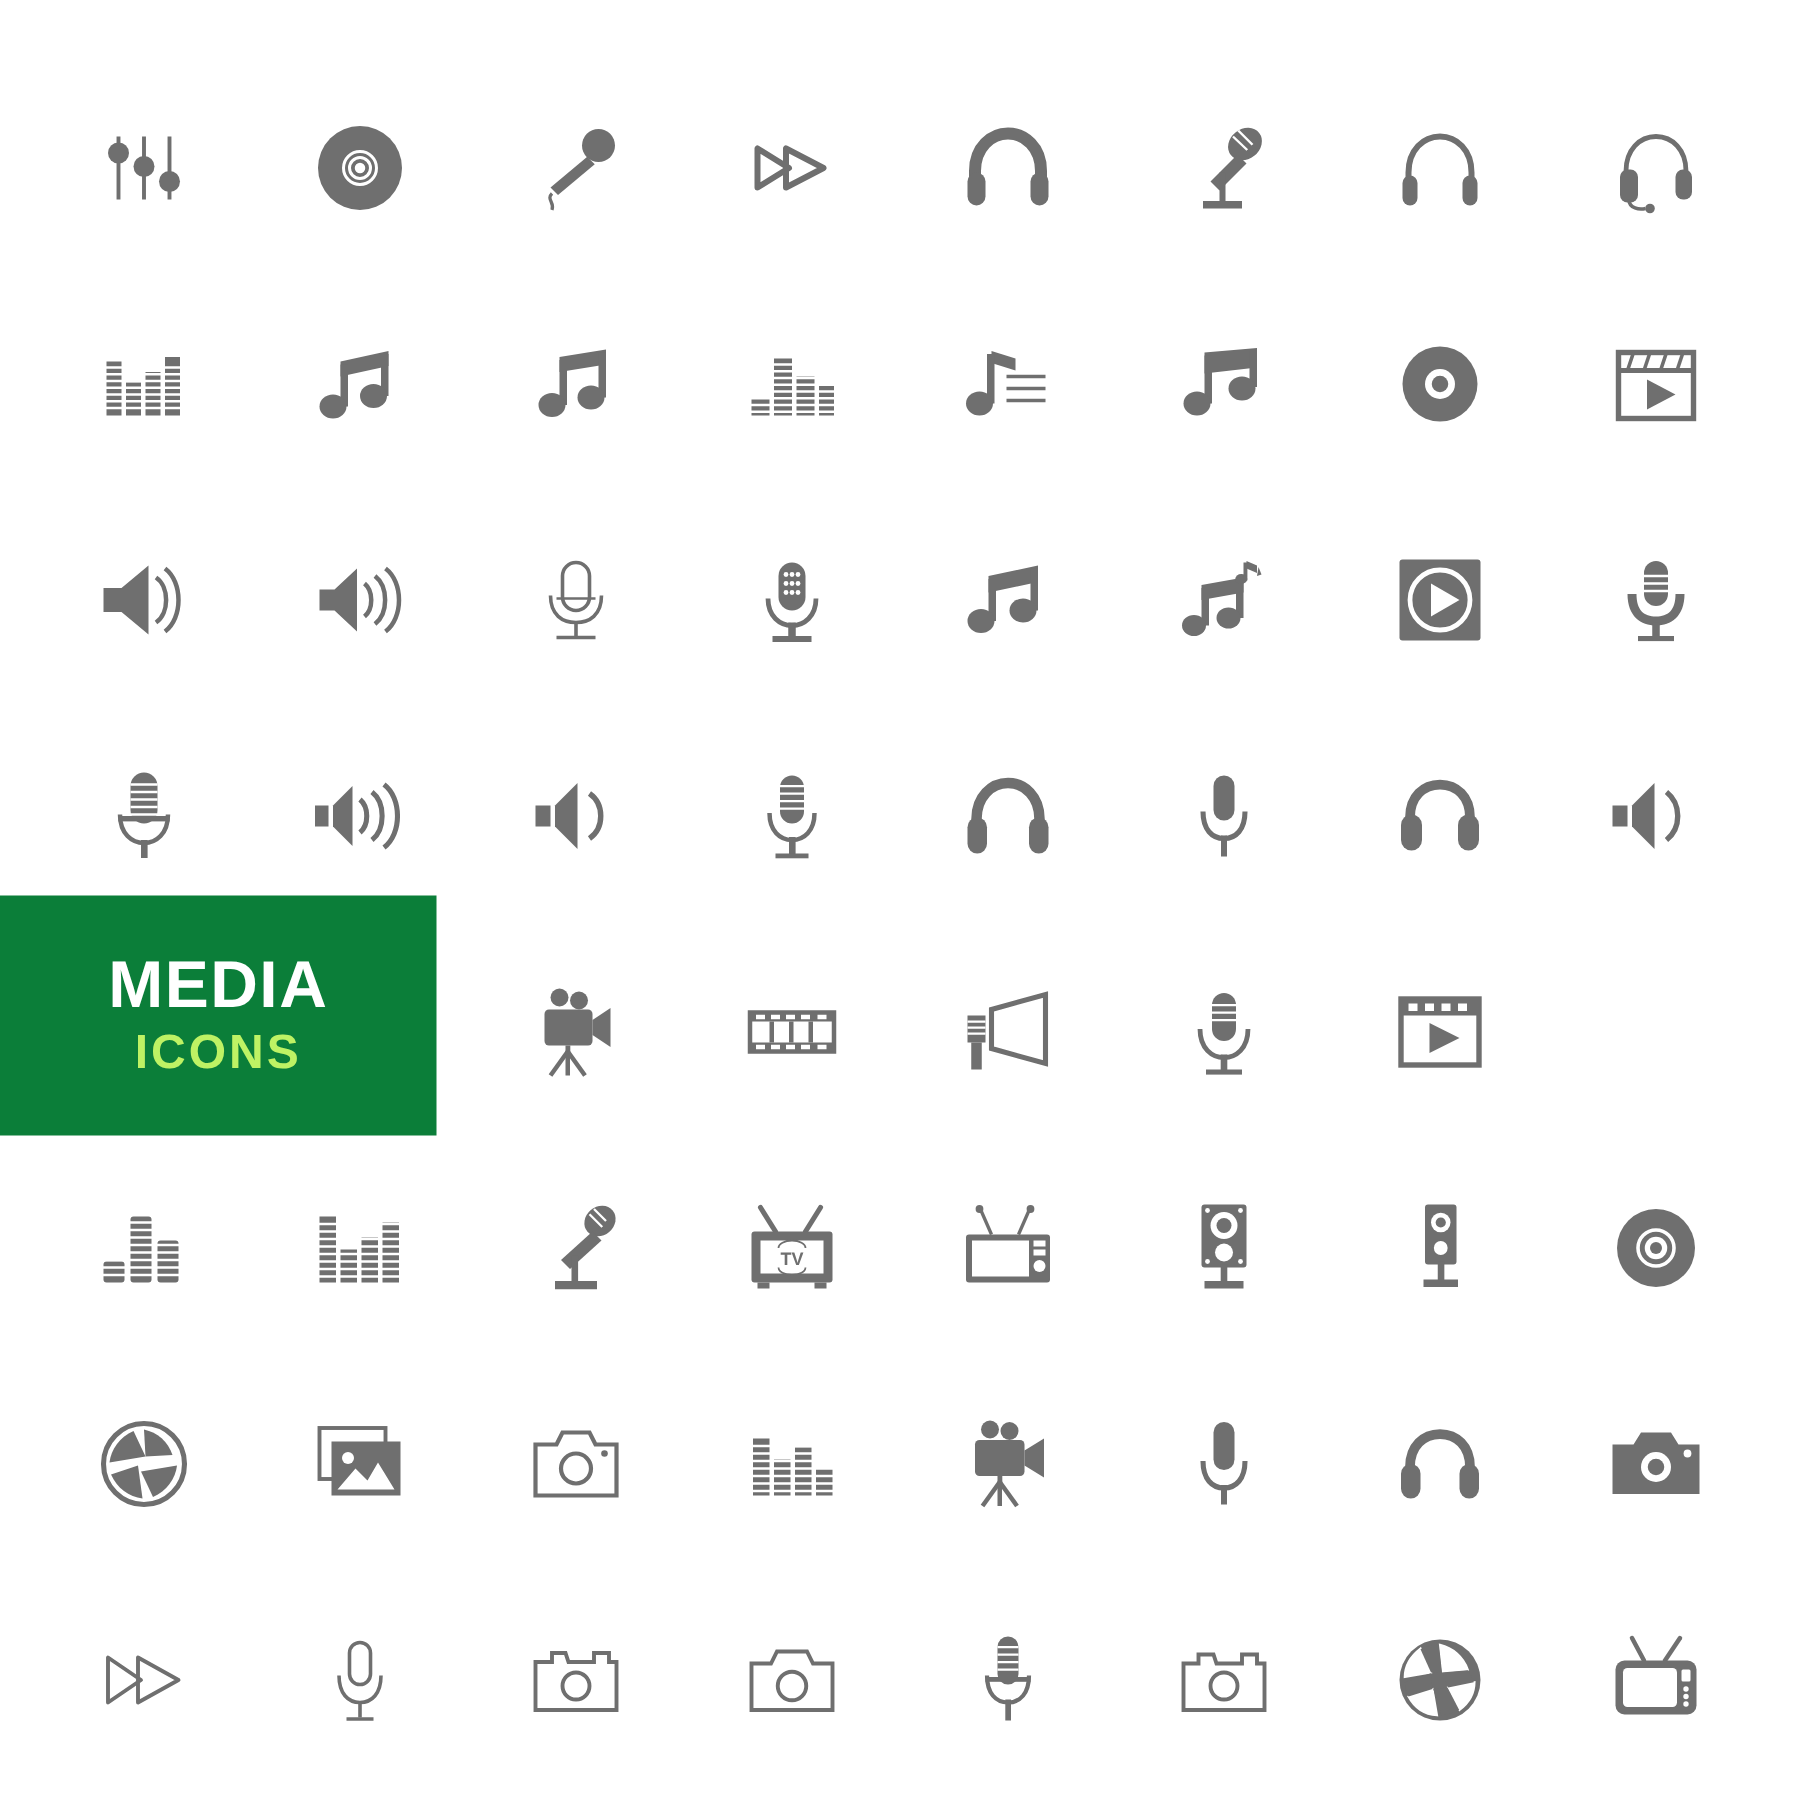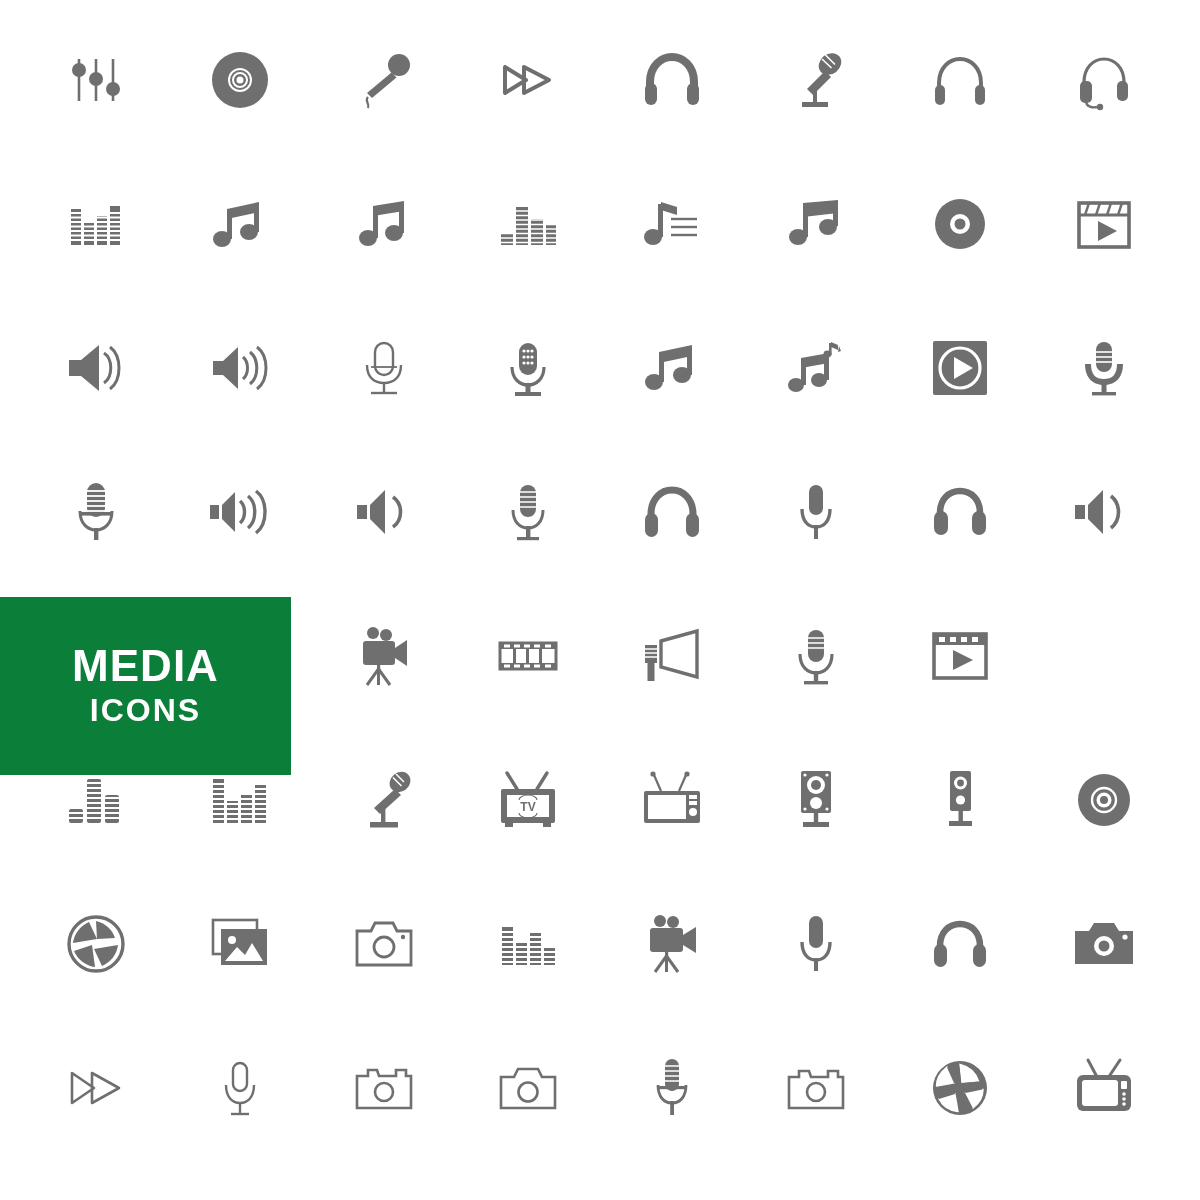"MEDIA" .banner { height: 178px -> 160px }
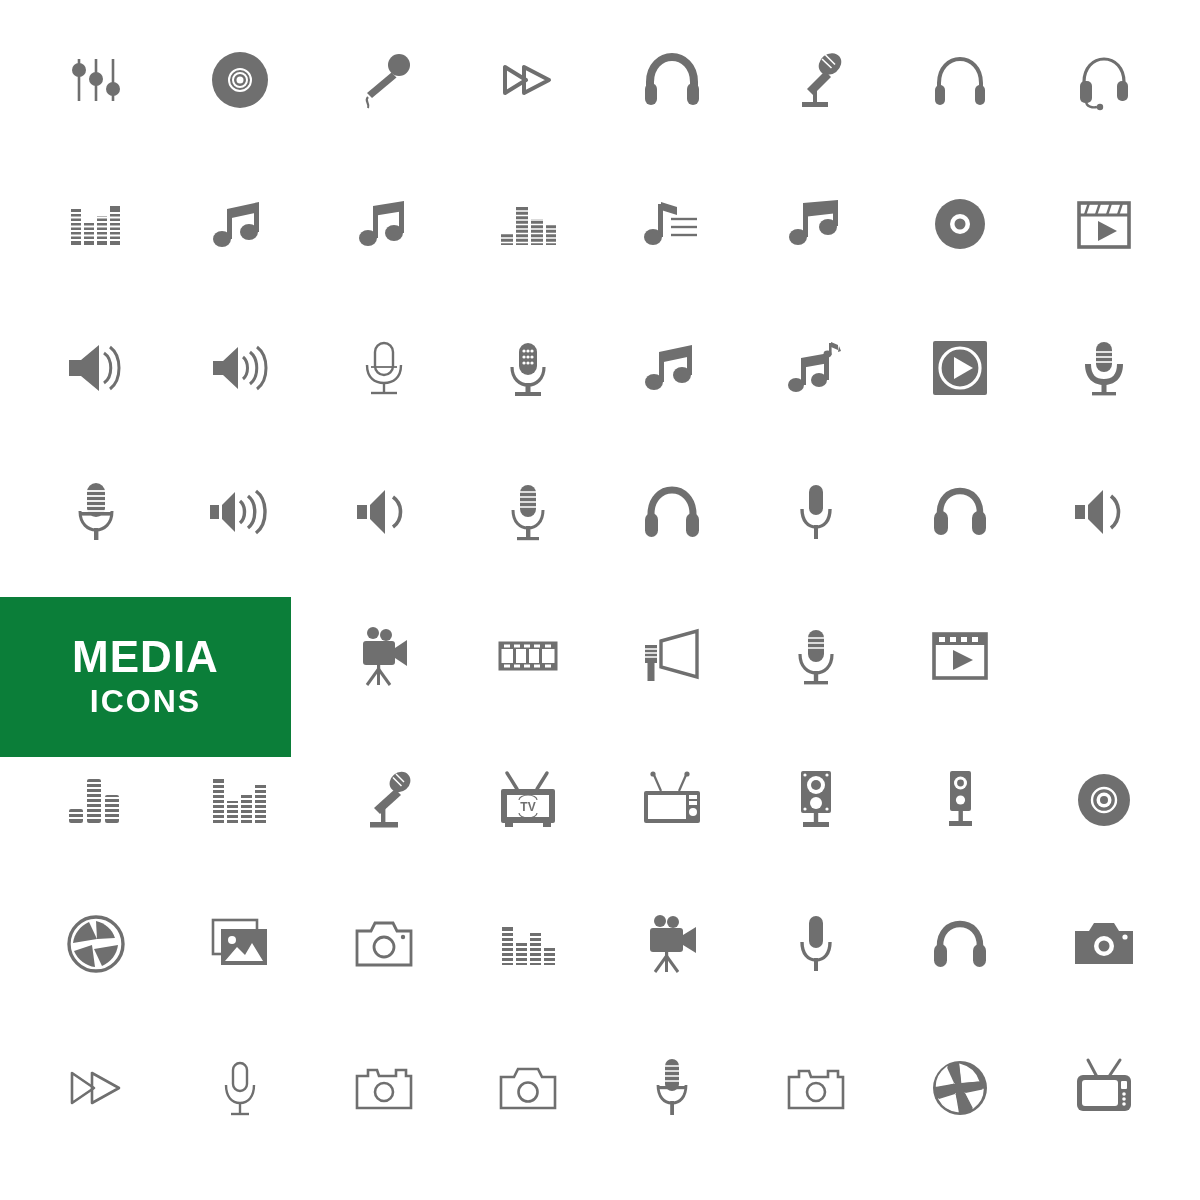"ICONS" .banner .l2 { color: #ffffff -> #bef264 }
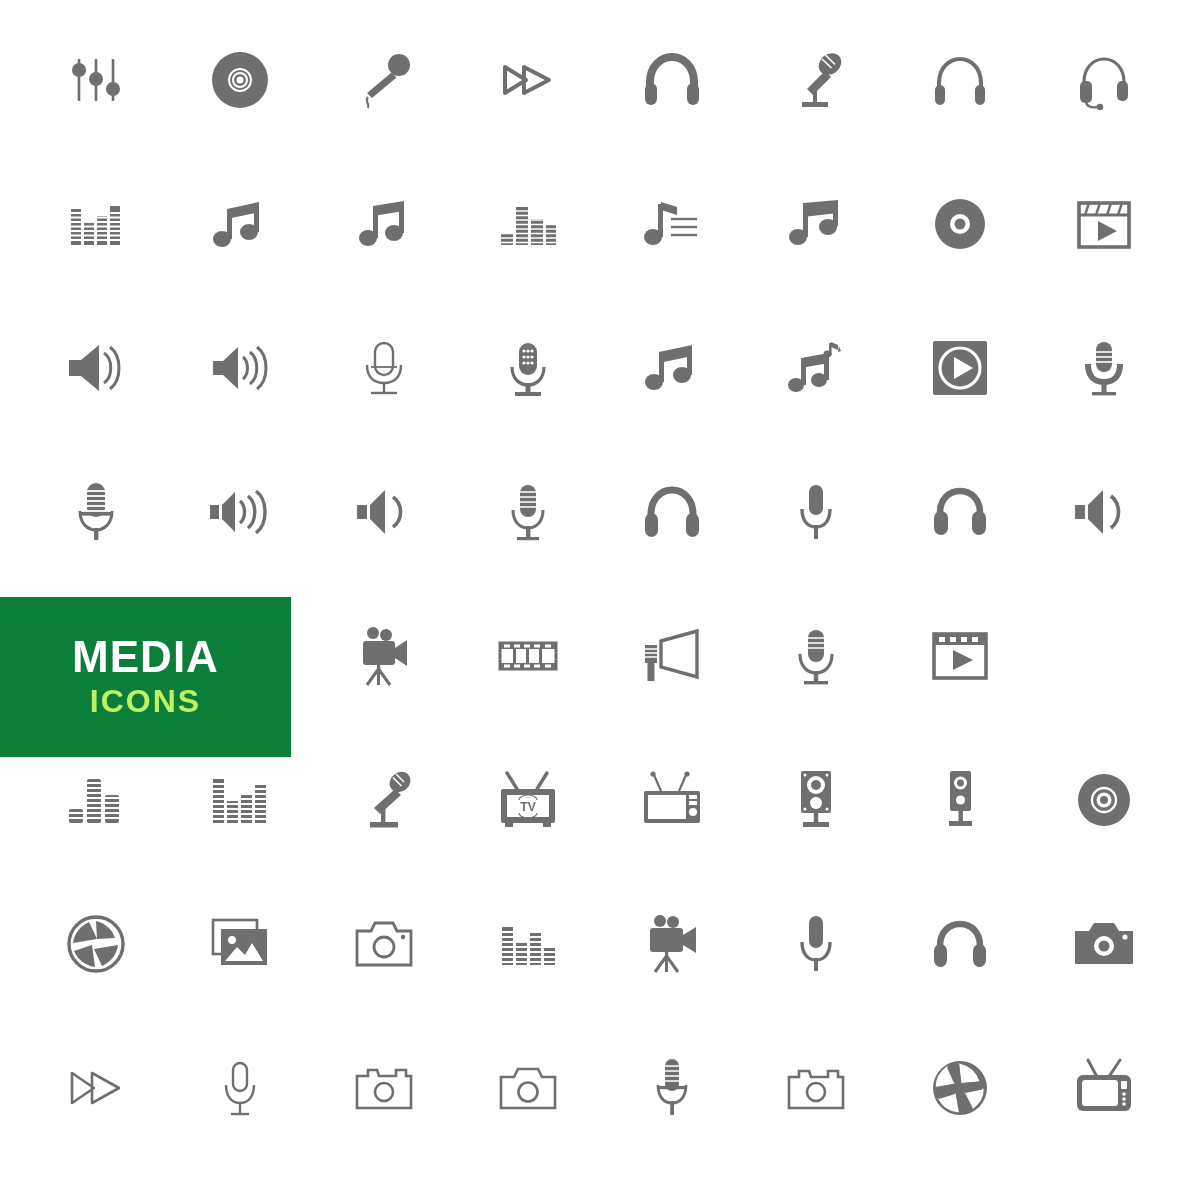"TV" .grid { padding-top: 8px -> 40px }
